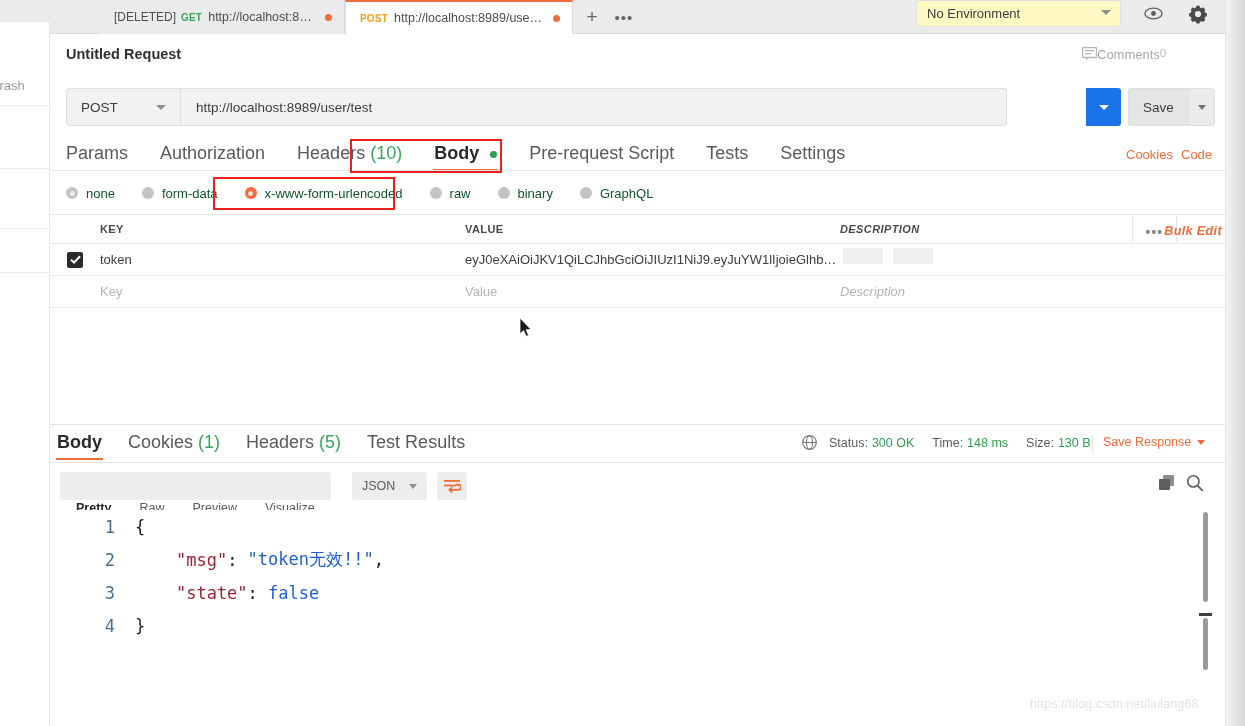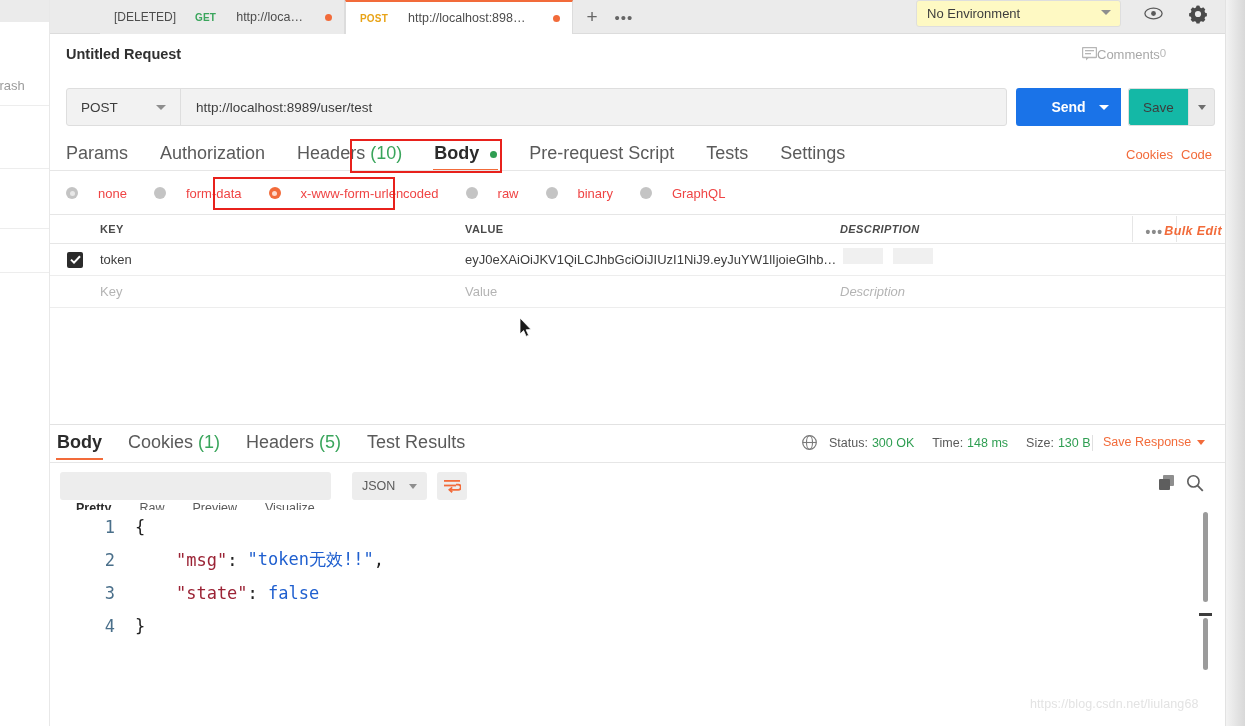"[DELETED]" .req-tab { gap: 14px -> none }
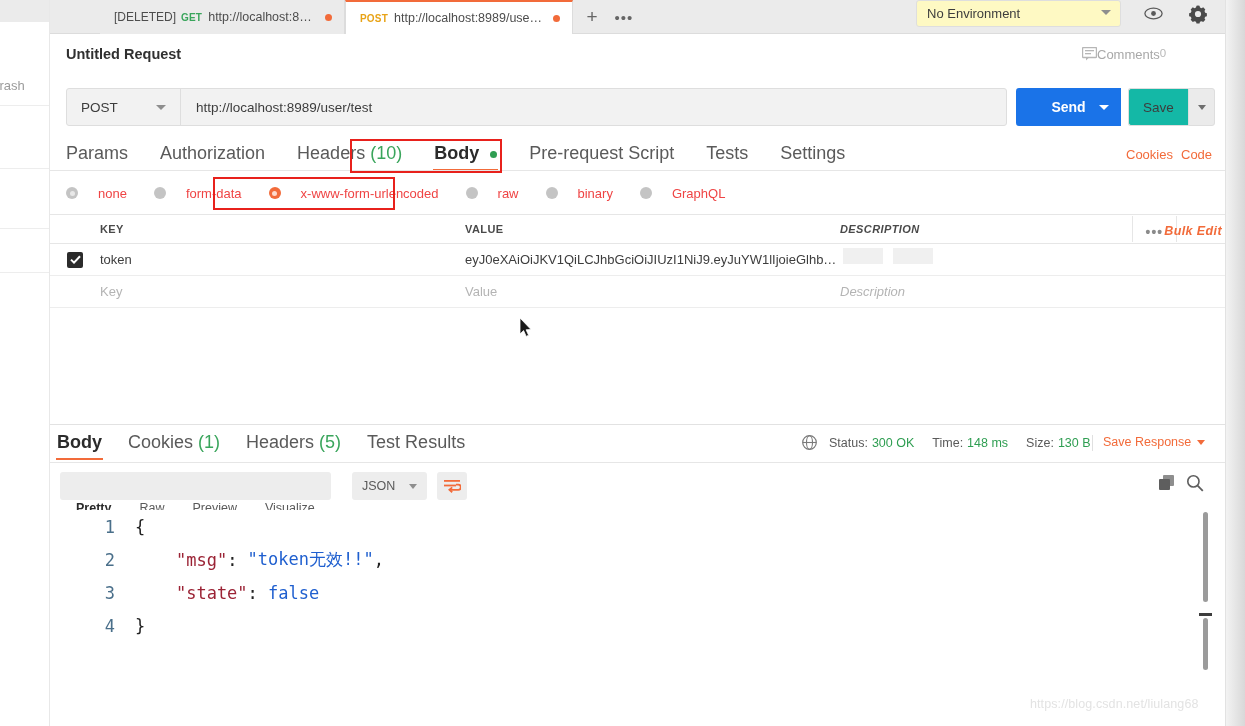"Send" div.send-btn { html: <div>Send</div> -> none }
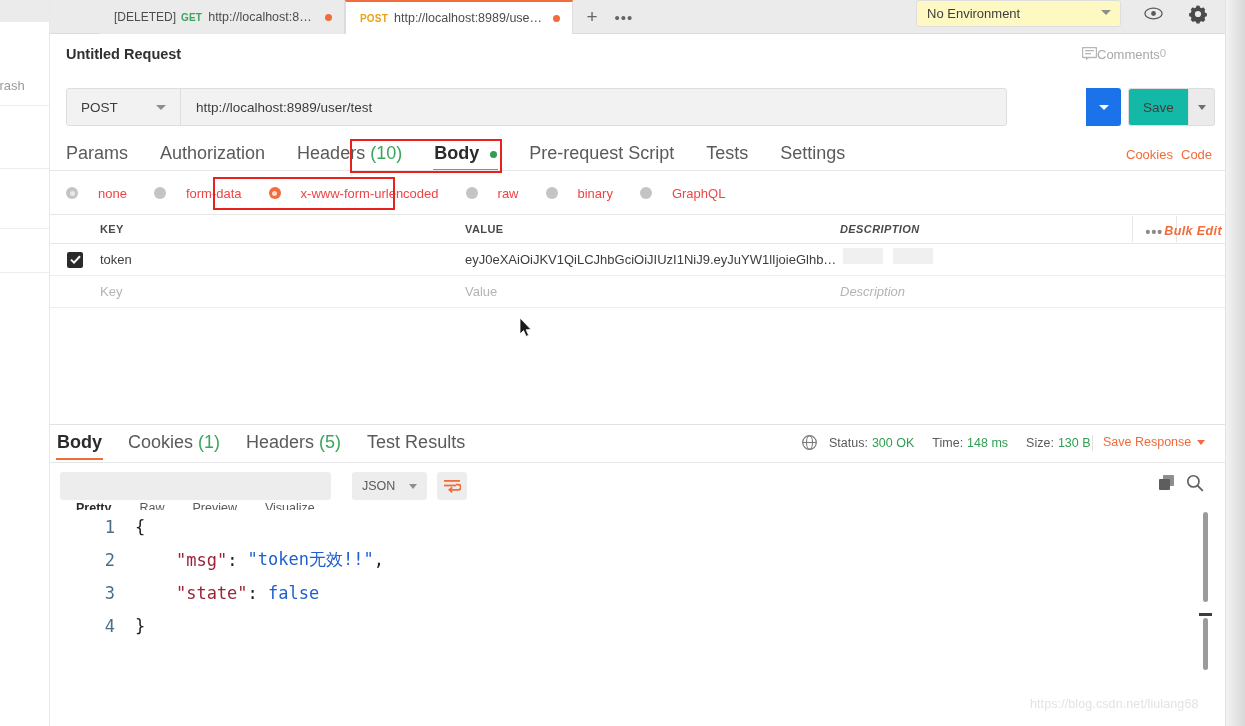"Save" .save-btn { background: #14b8a6 -> #e5e5e5 }
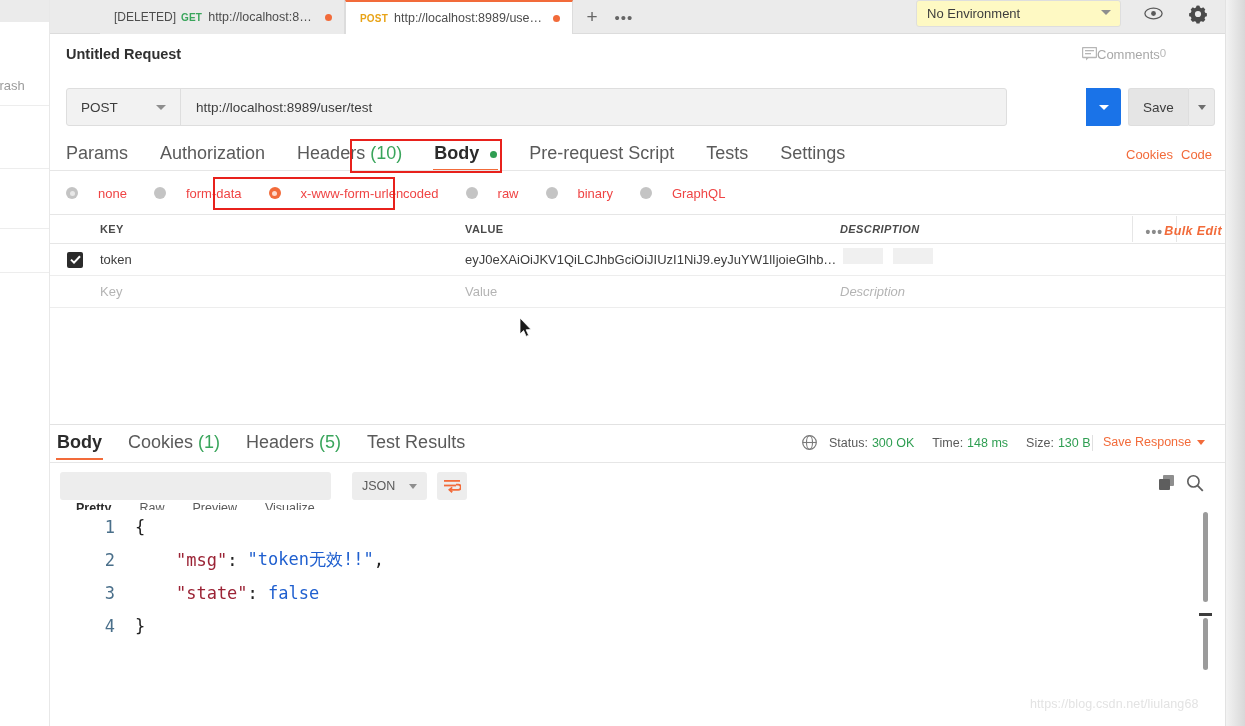"none" .radio { color: #ef4444 -> #14532d; gap: 12px -> none }
